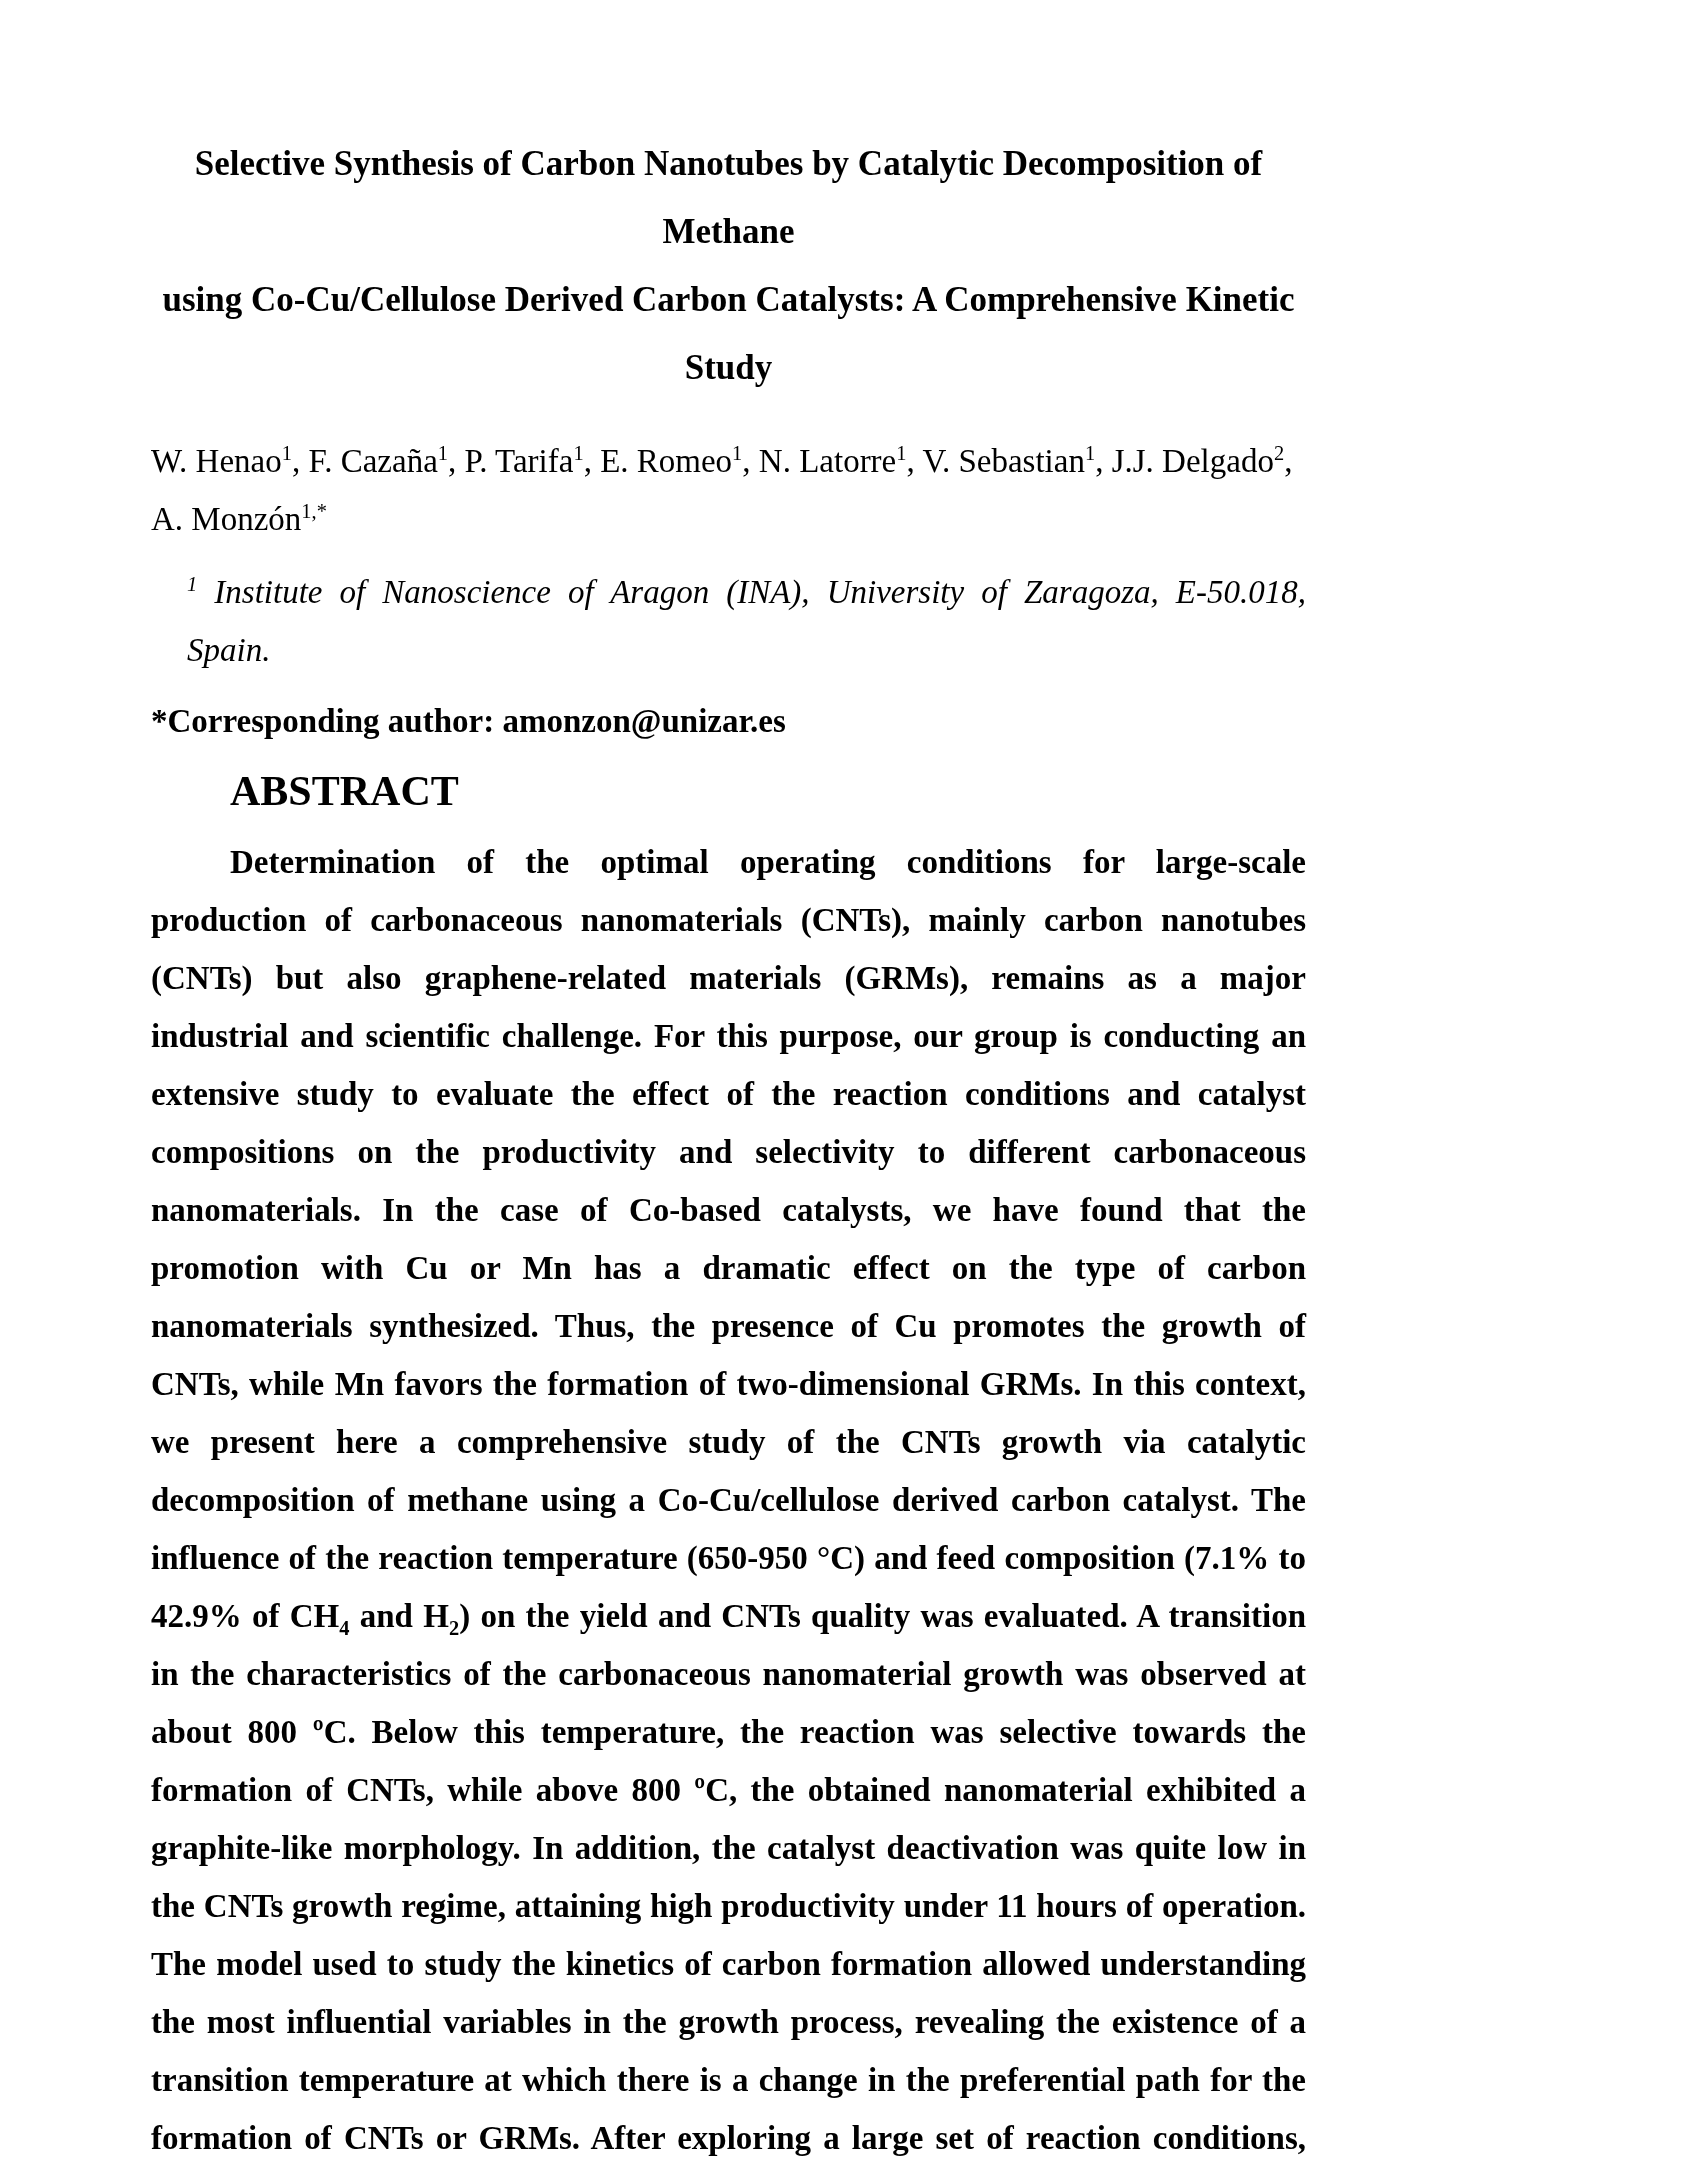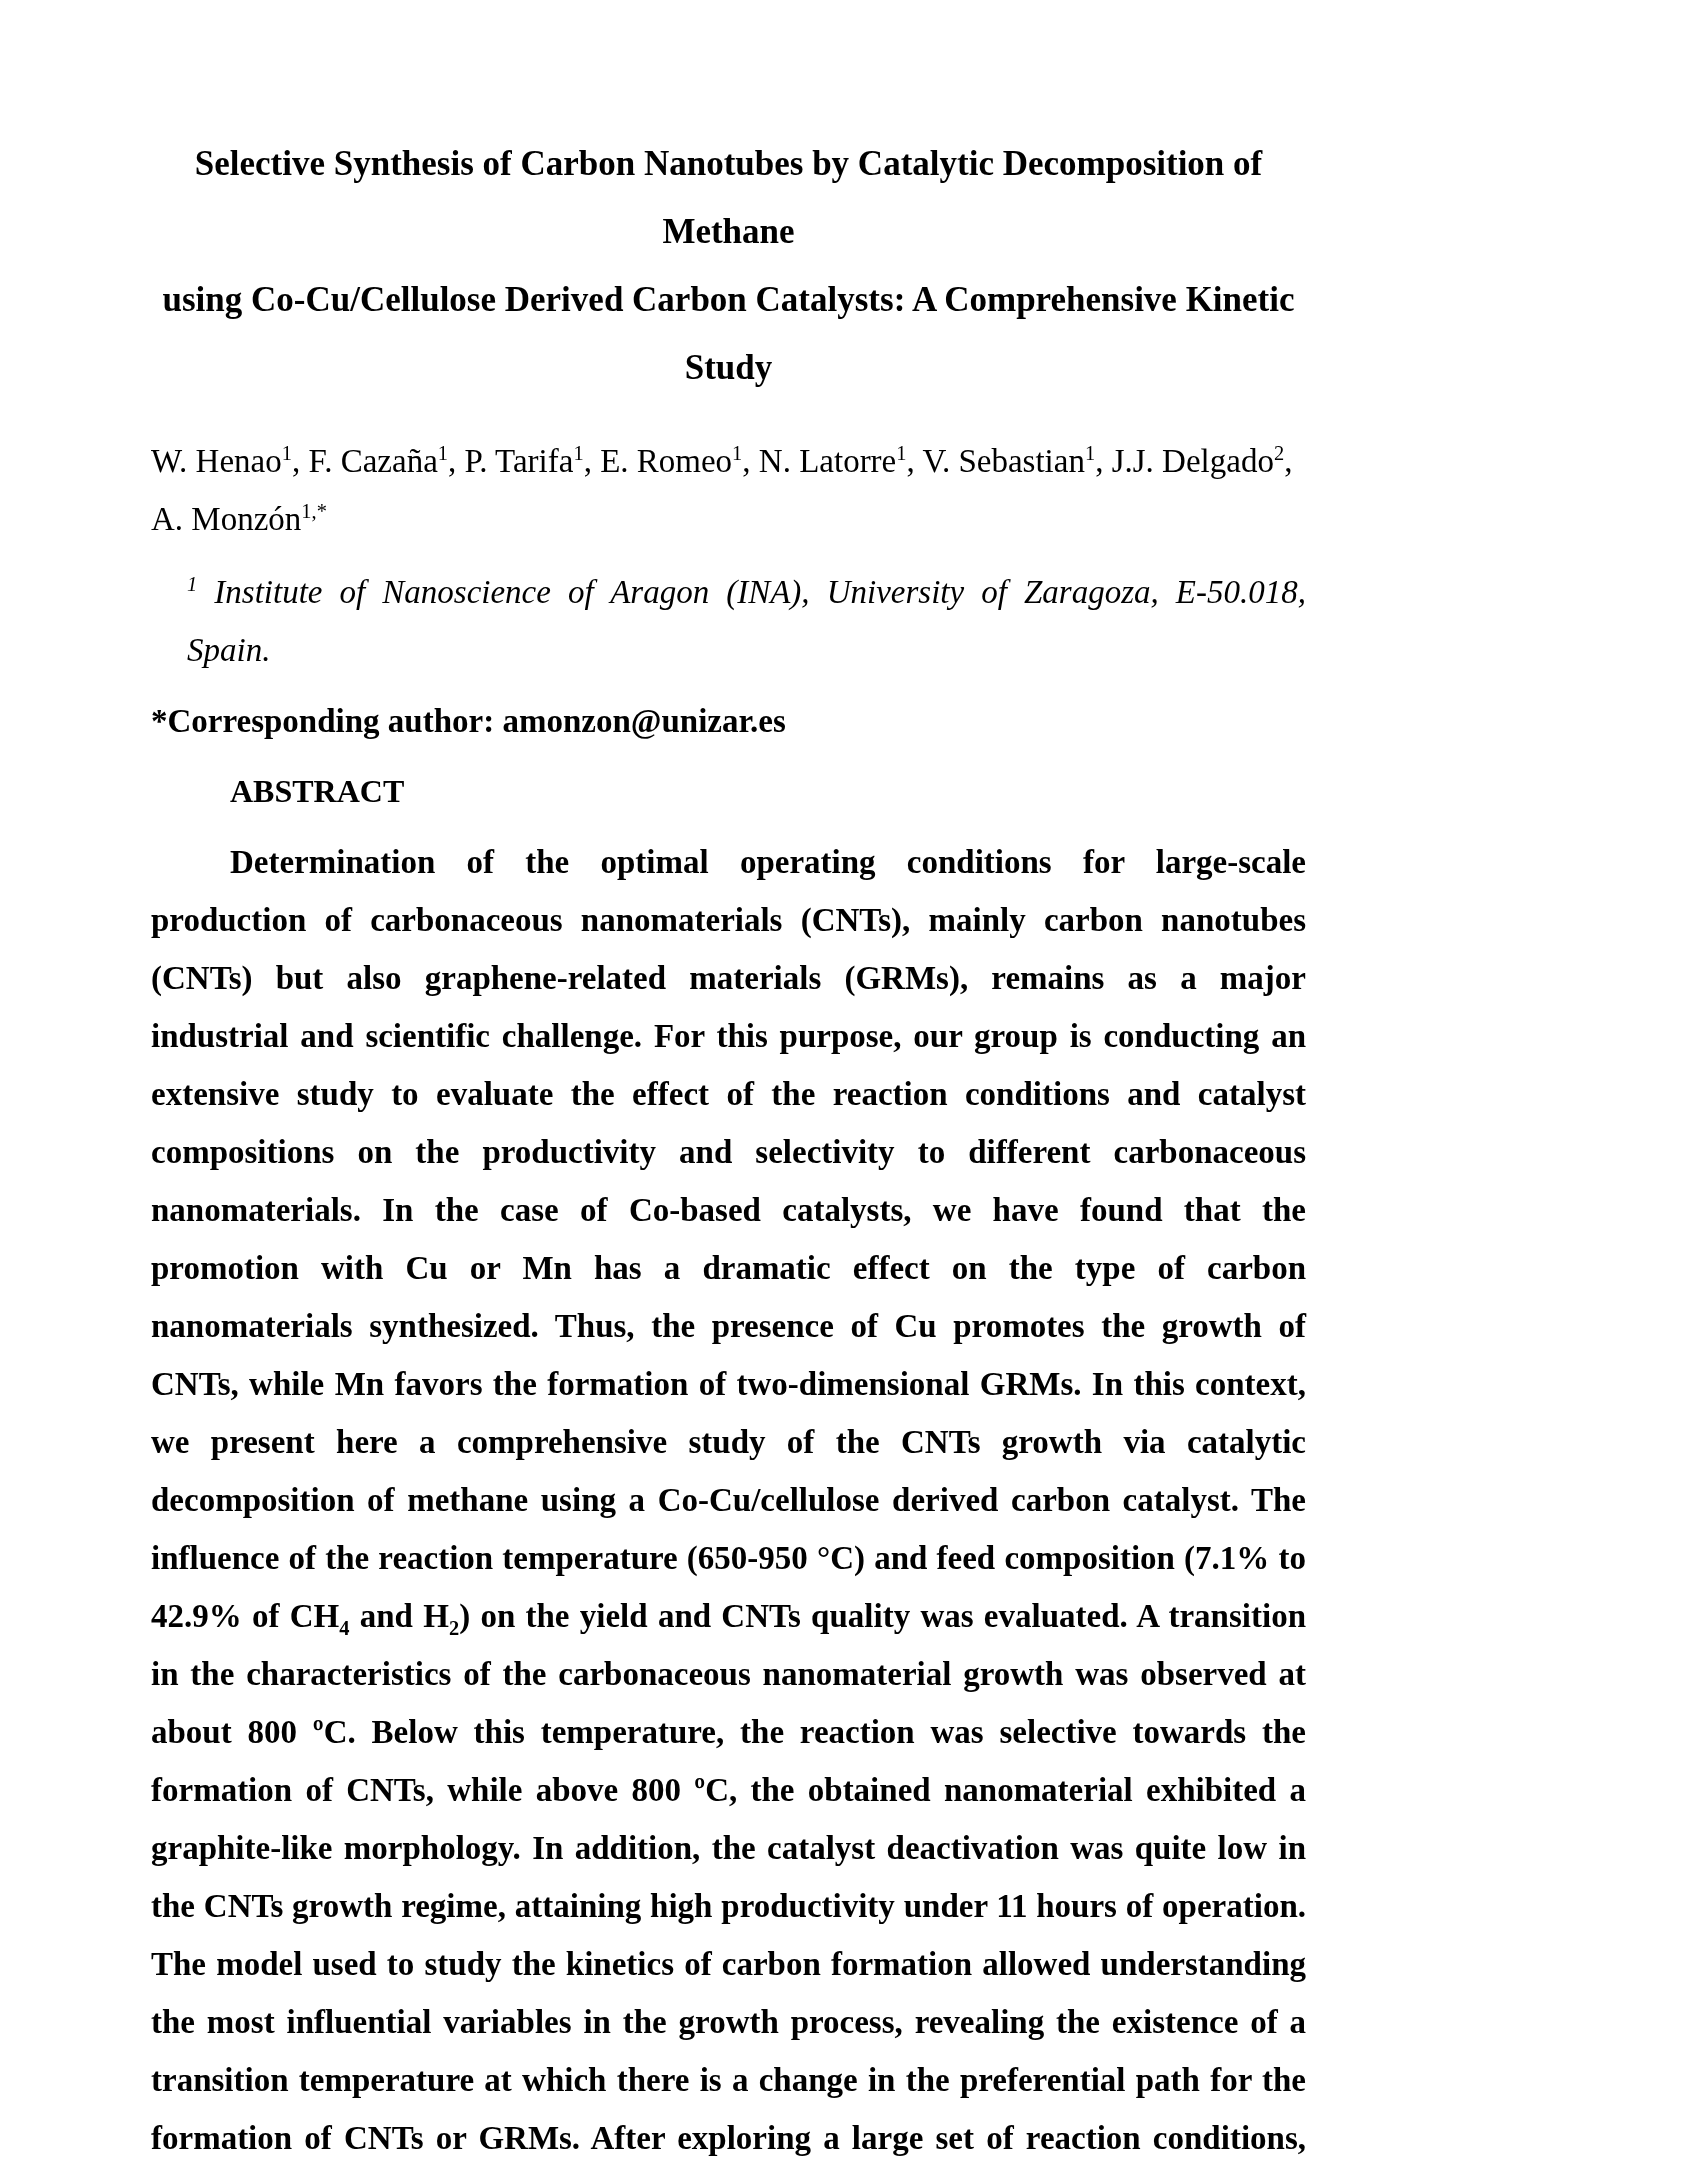"ABSTRACT" .abstract-heading { font-size: 32px -> 42px }
